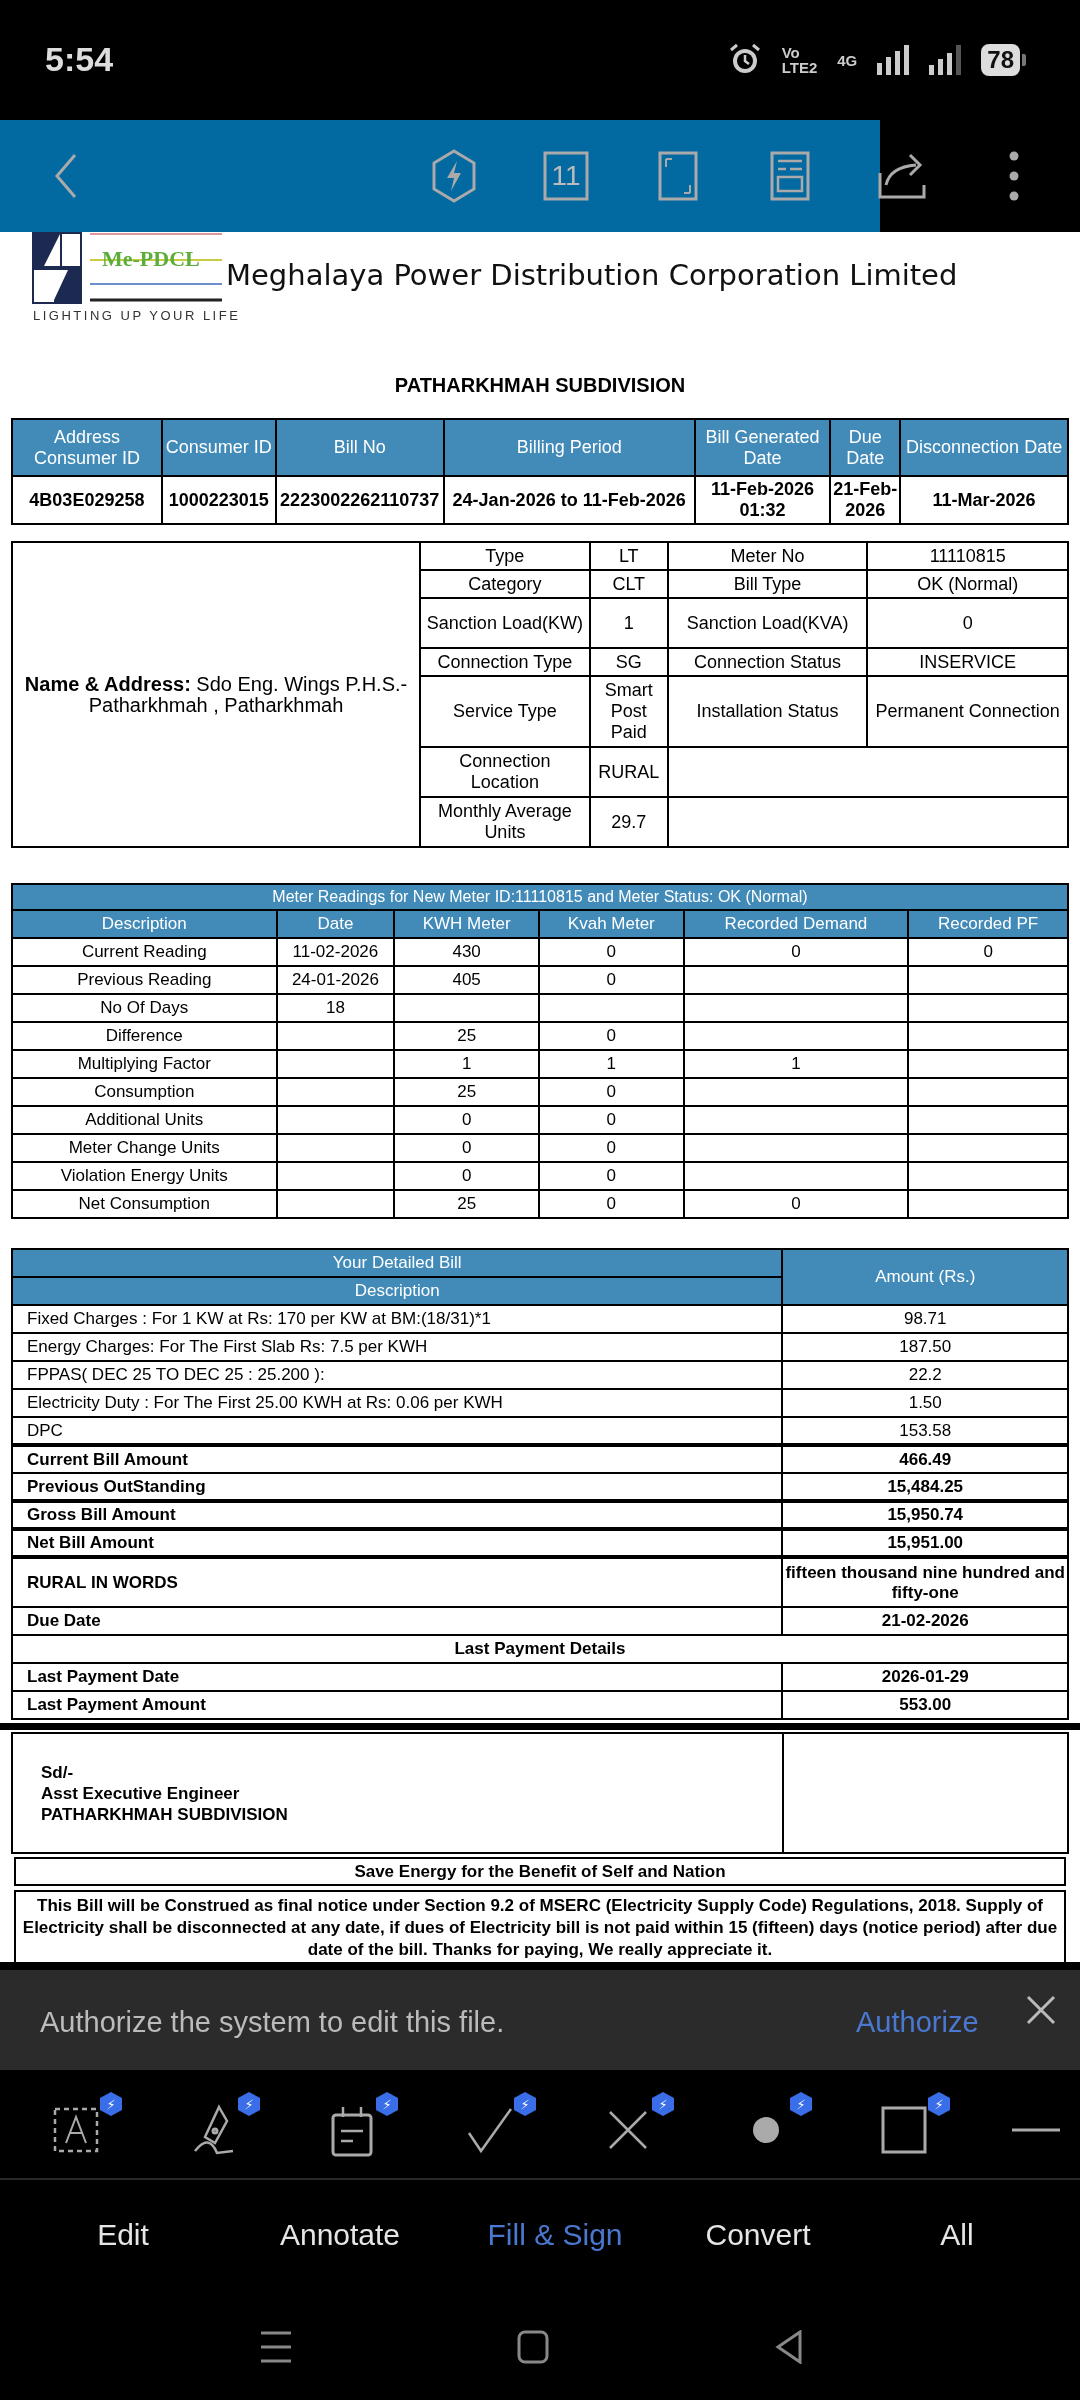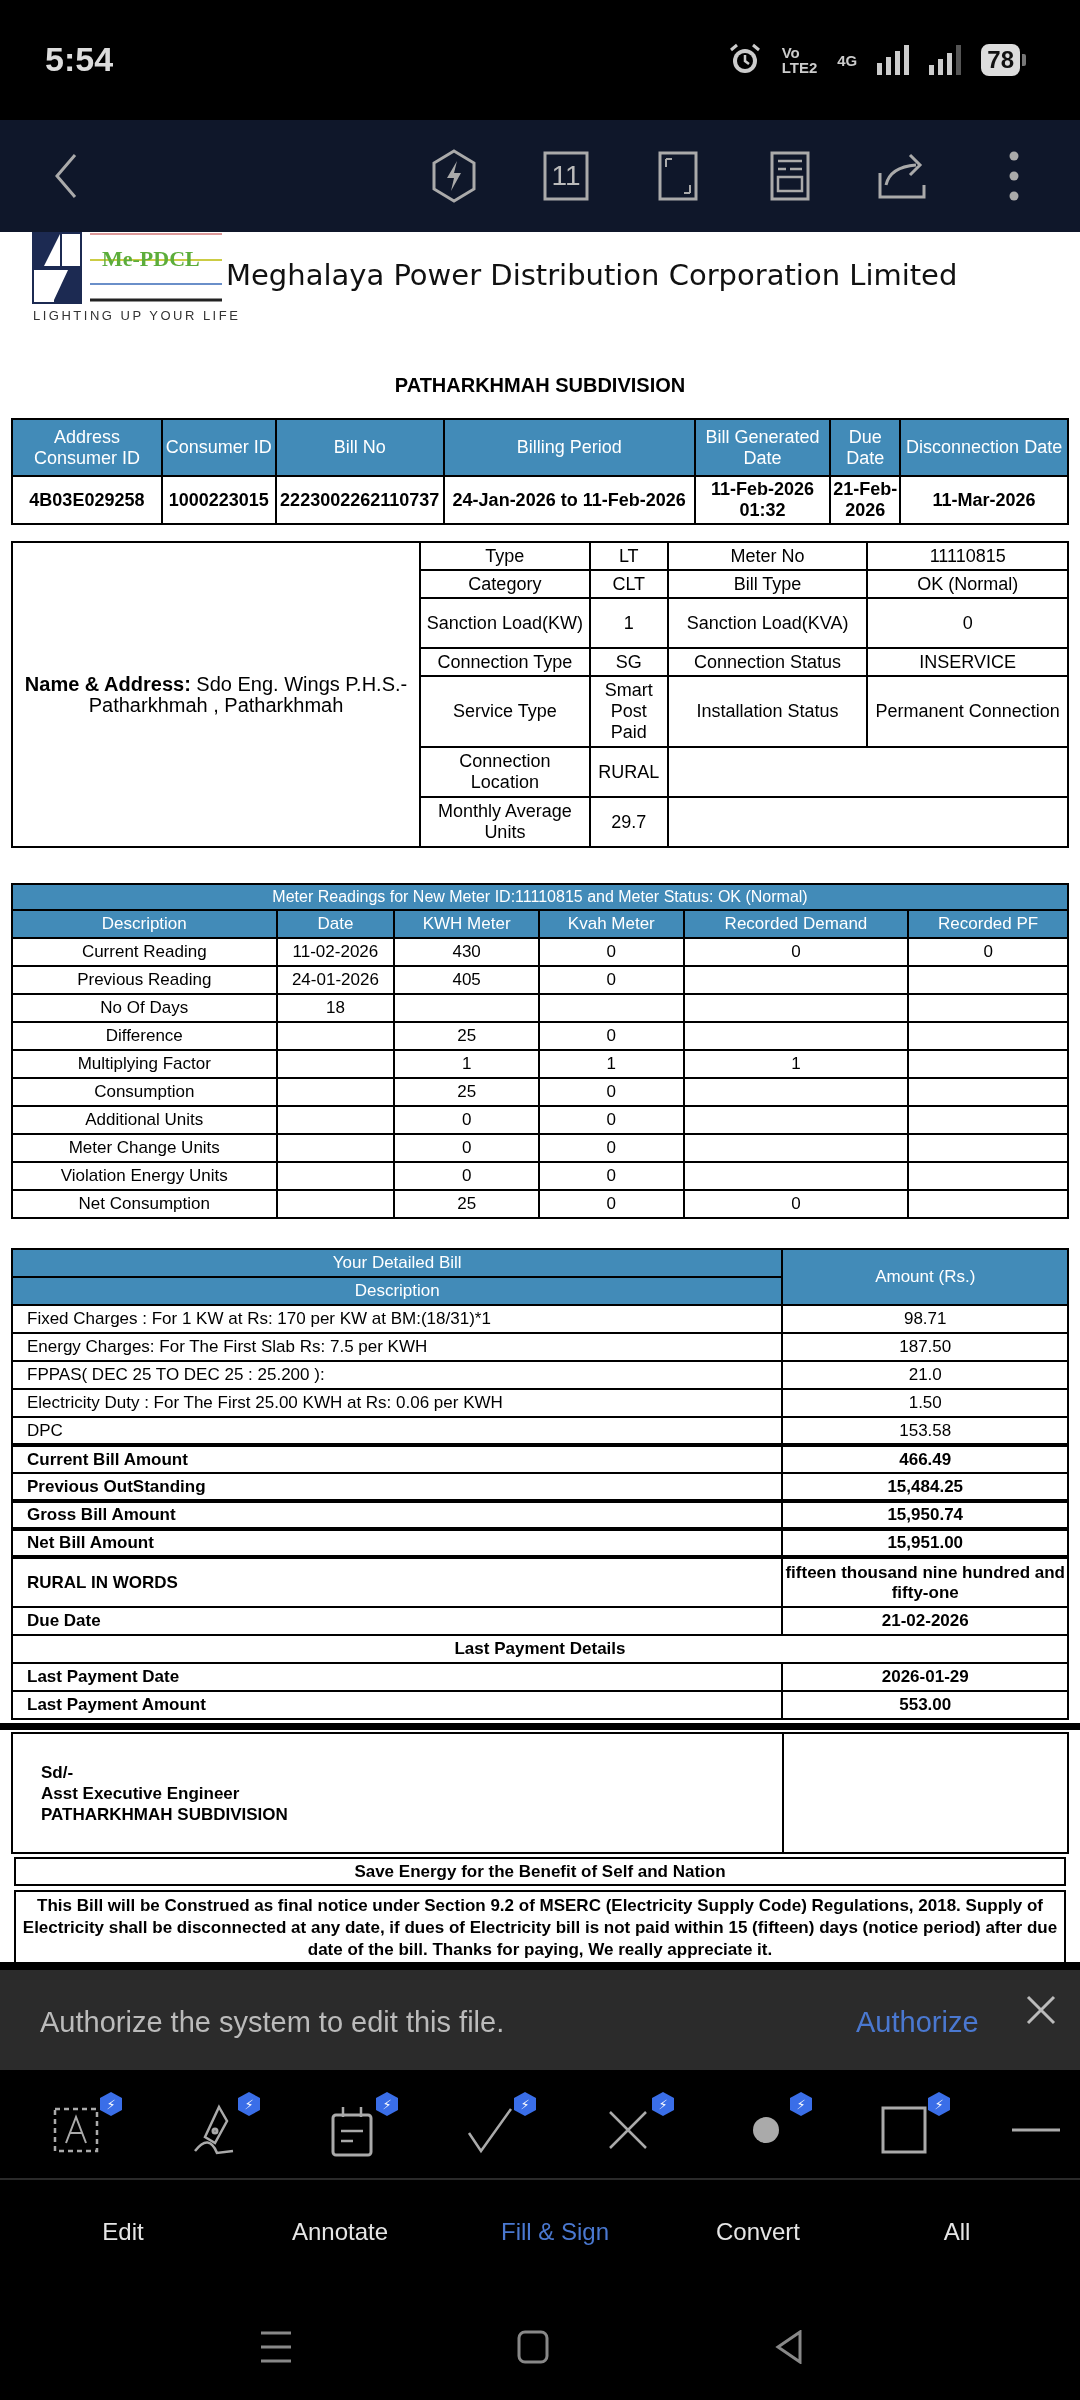"11" .toolbar { background: #0f172a -> #0369a1; width: 1080px -> 880px }
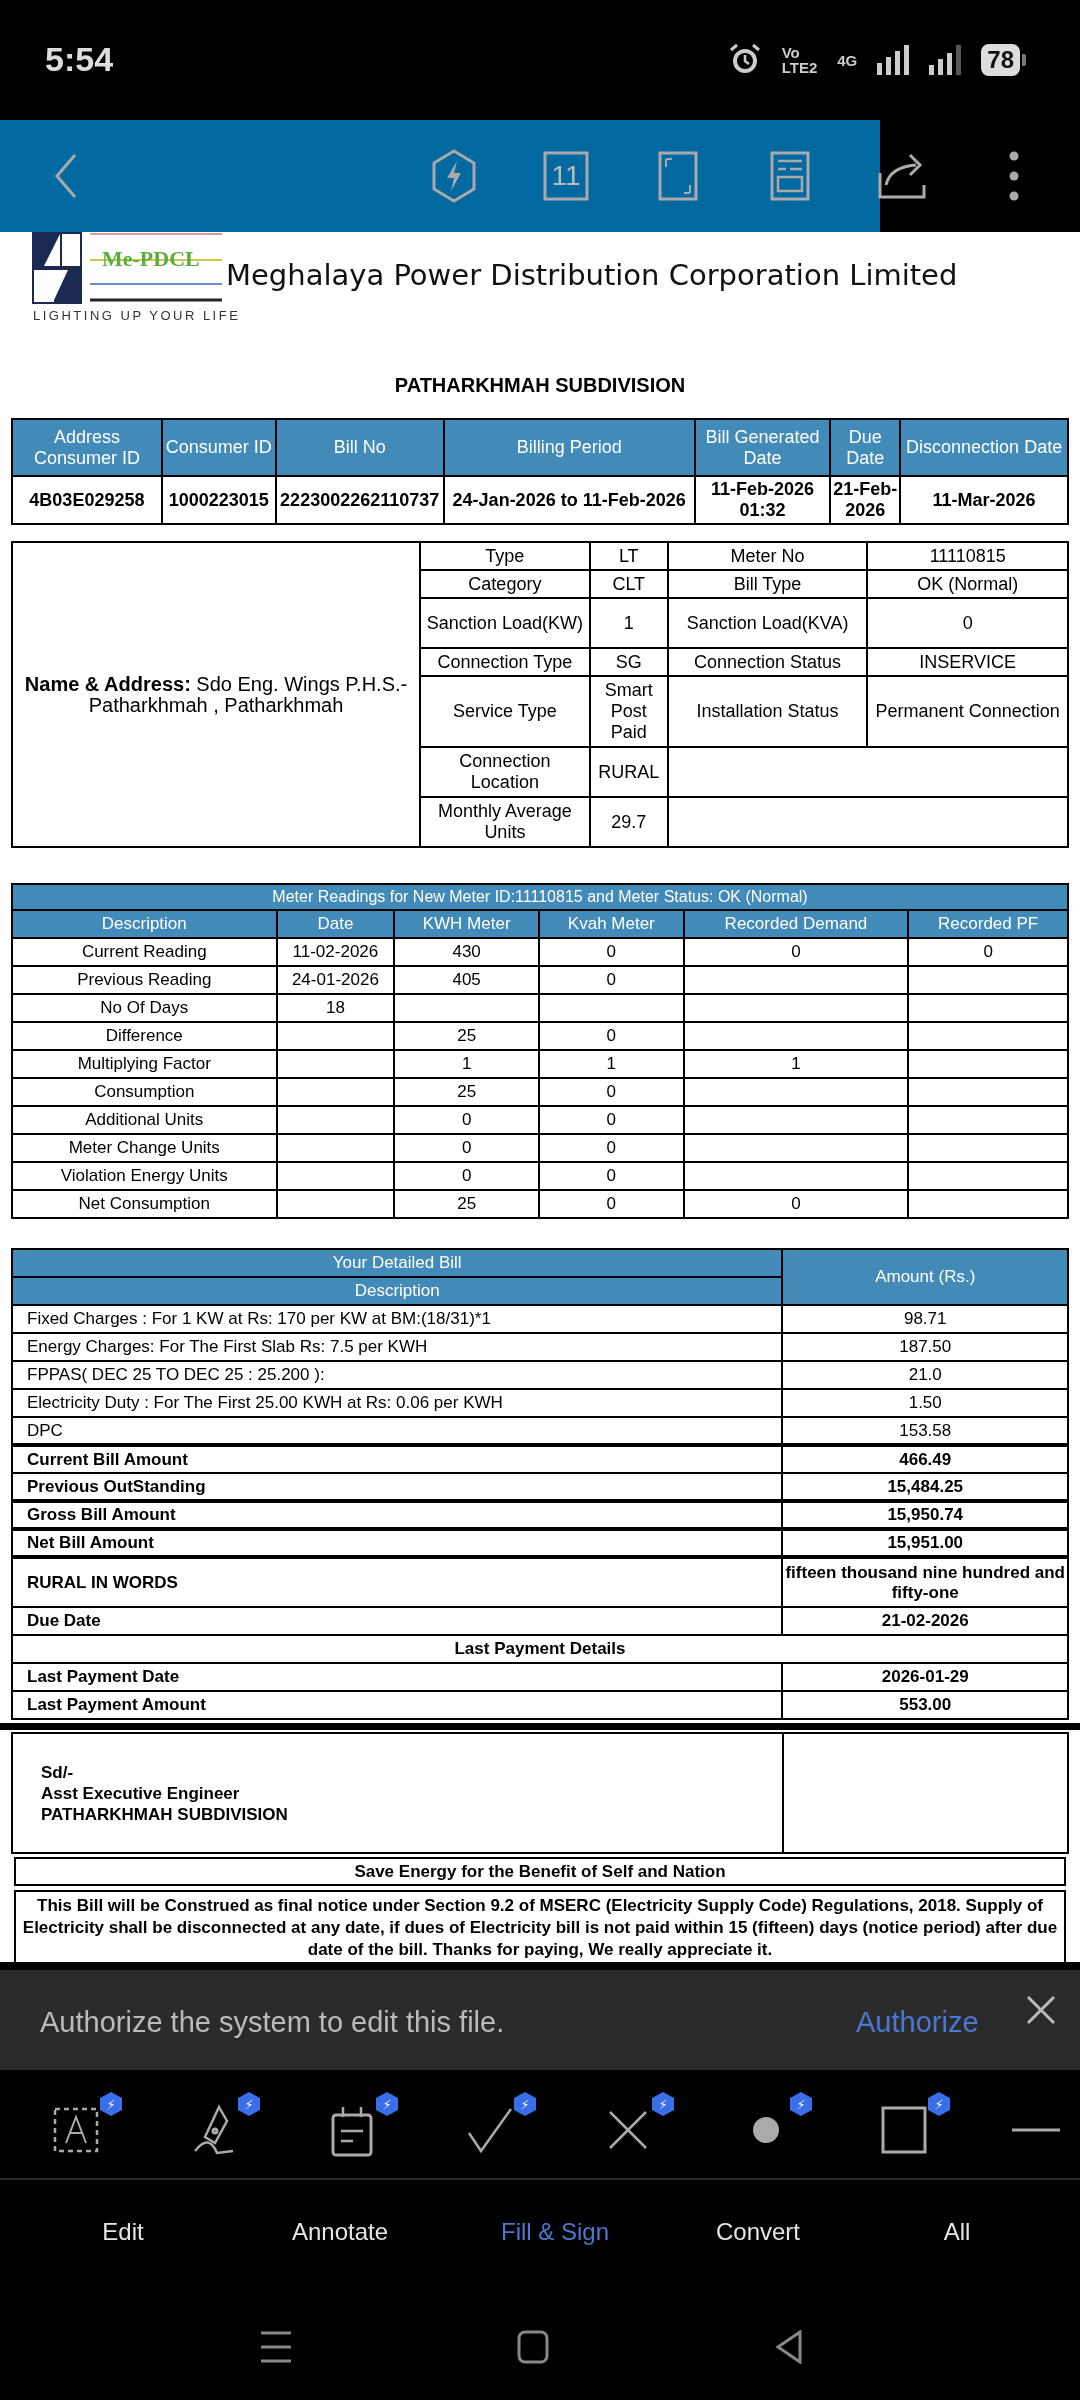"21.0" td { text: 21.0 -> 22.2 }
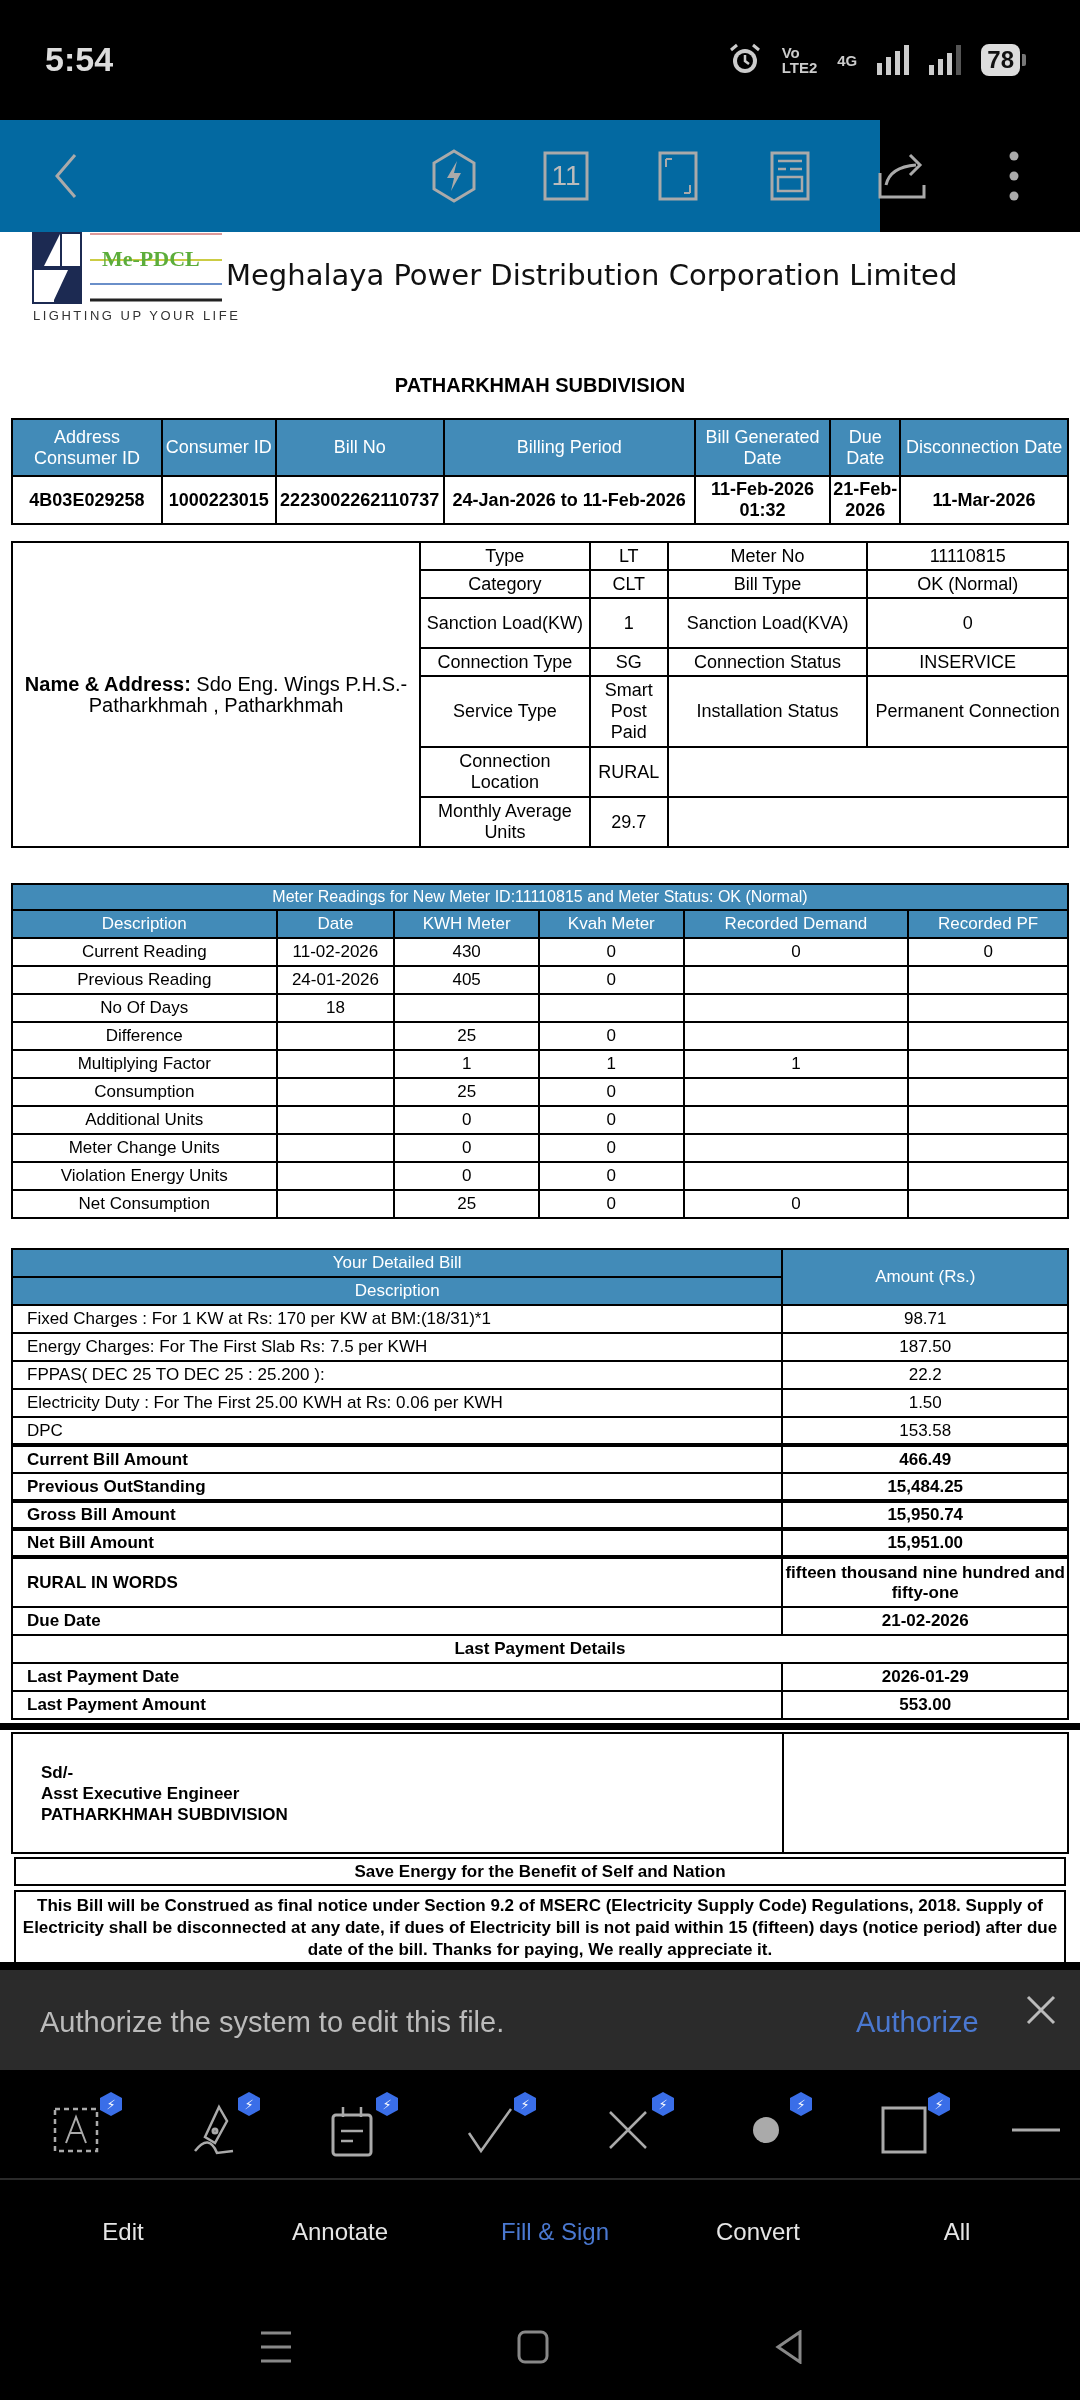"Edit" .tab { font-size: 24px -> 30px }
